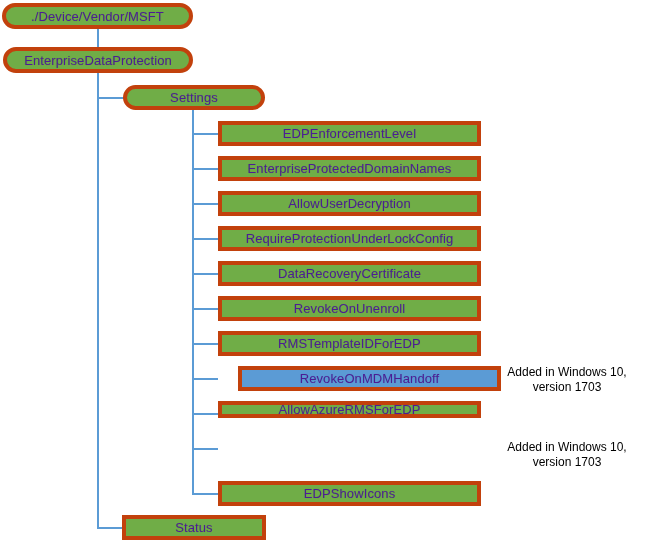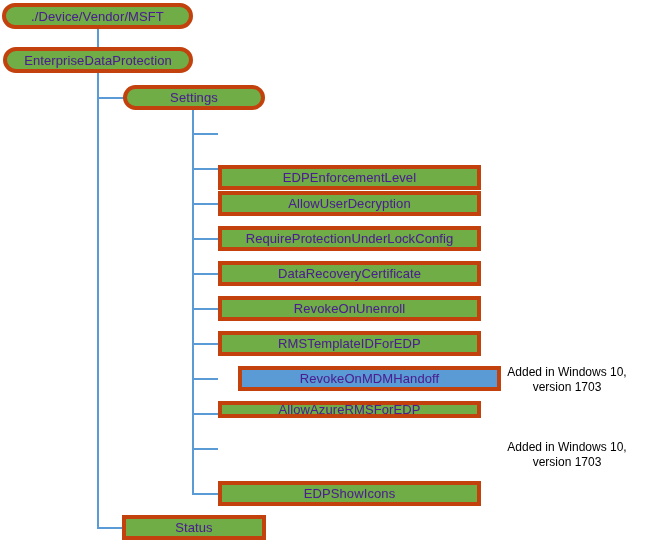"EDPEnforcementLevel" div.node { margin-top: 44px -> none }
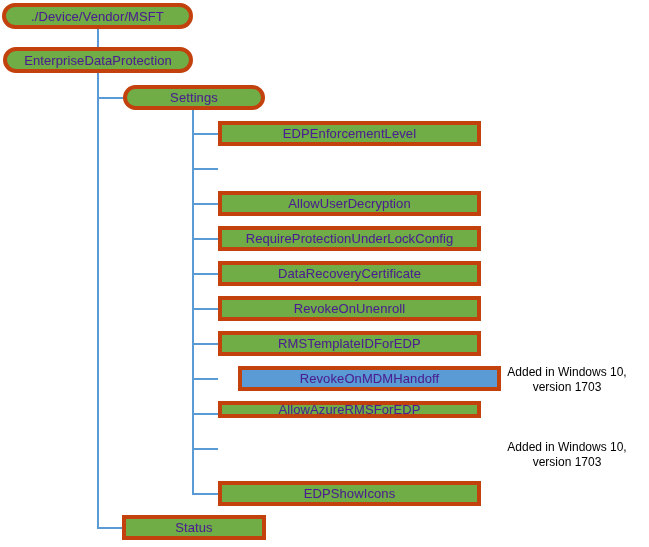"EnterpriseProtectedDomainNames" div.node { html: none -> <div>EnterpriseProtectedDomainNames</div> }
